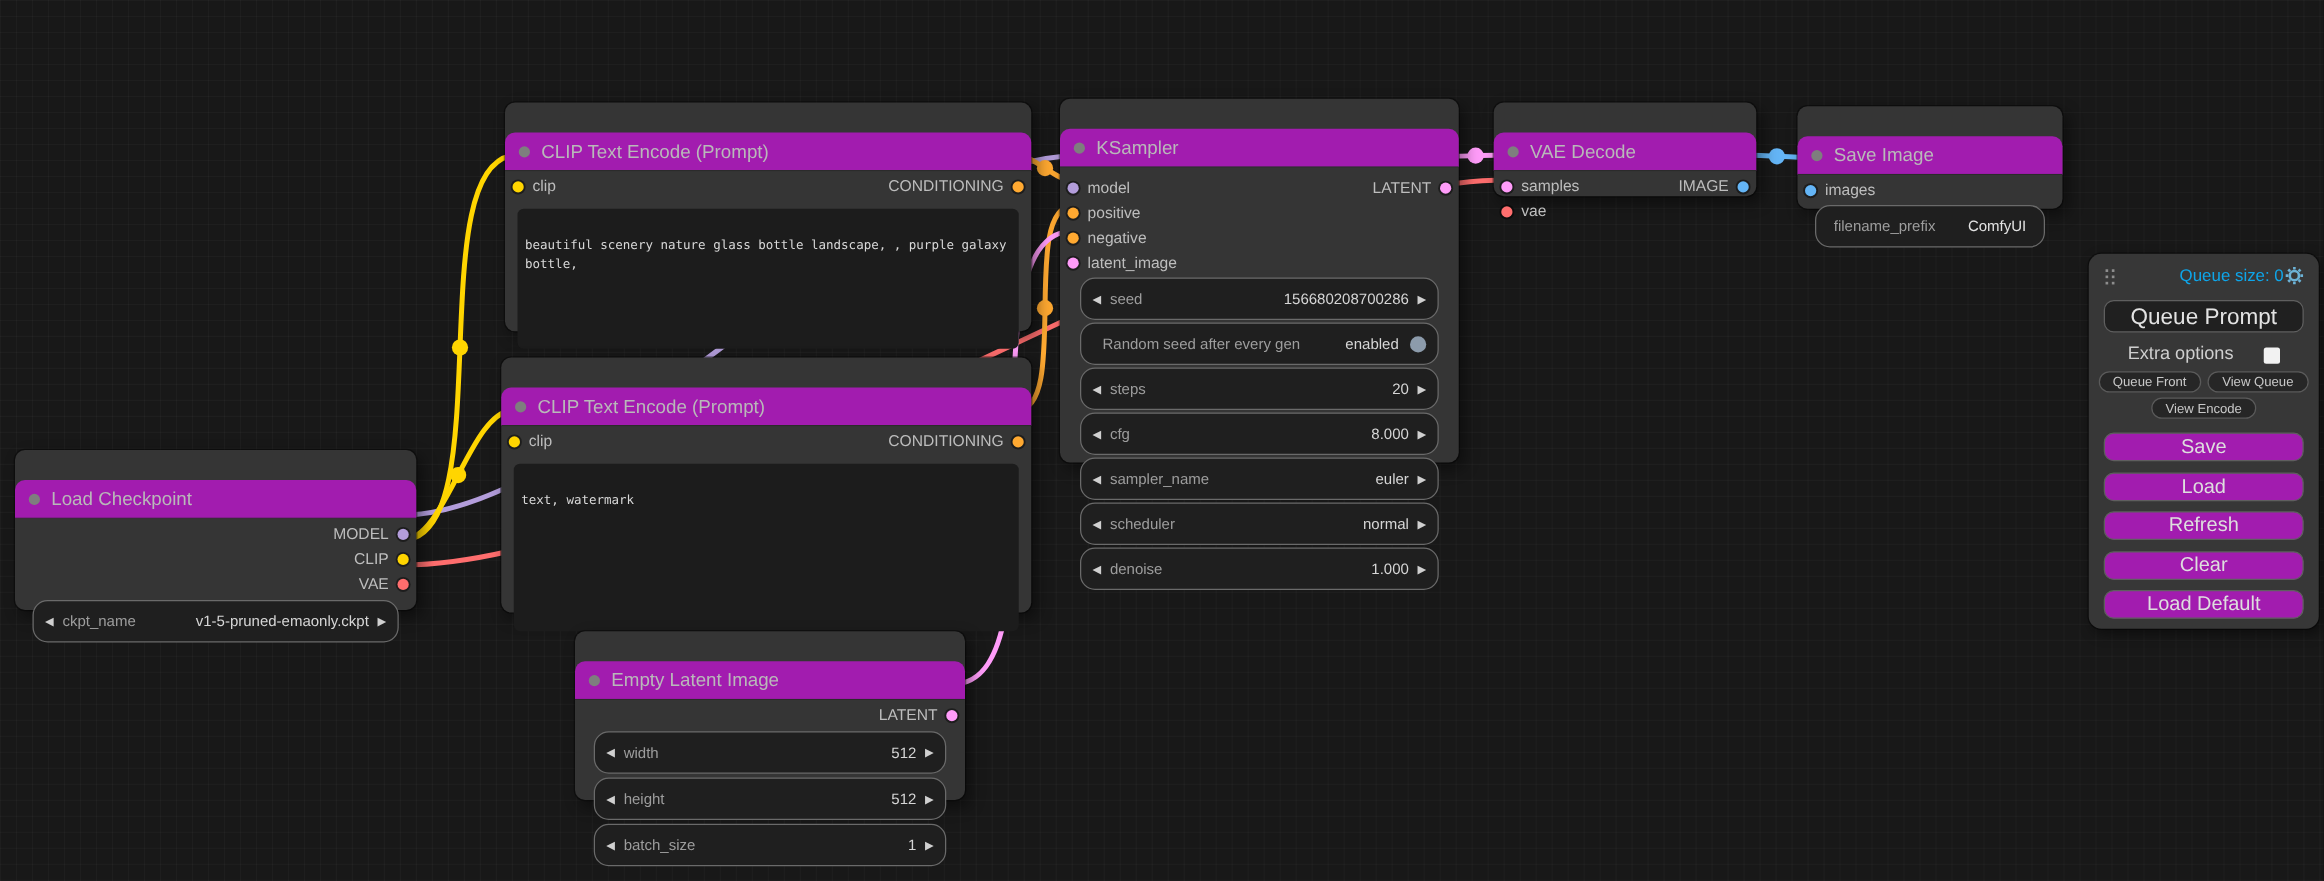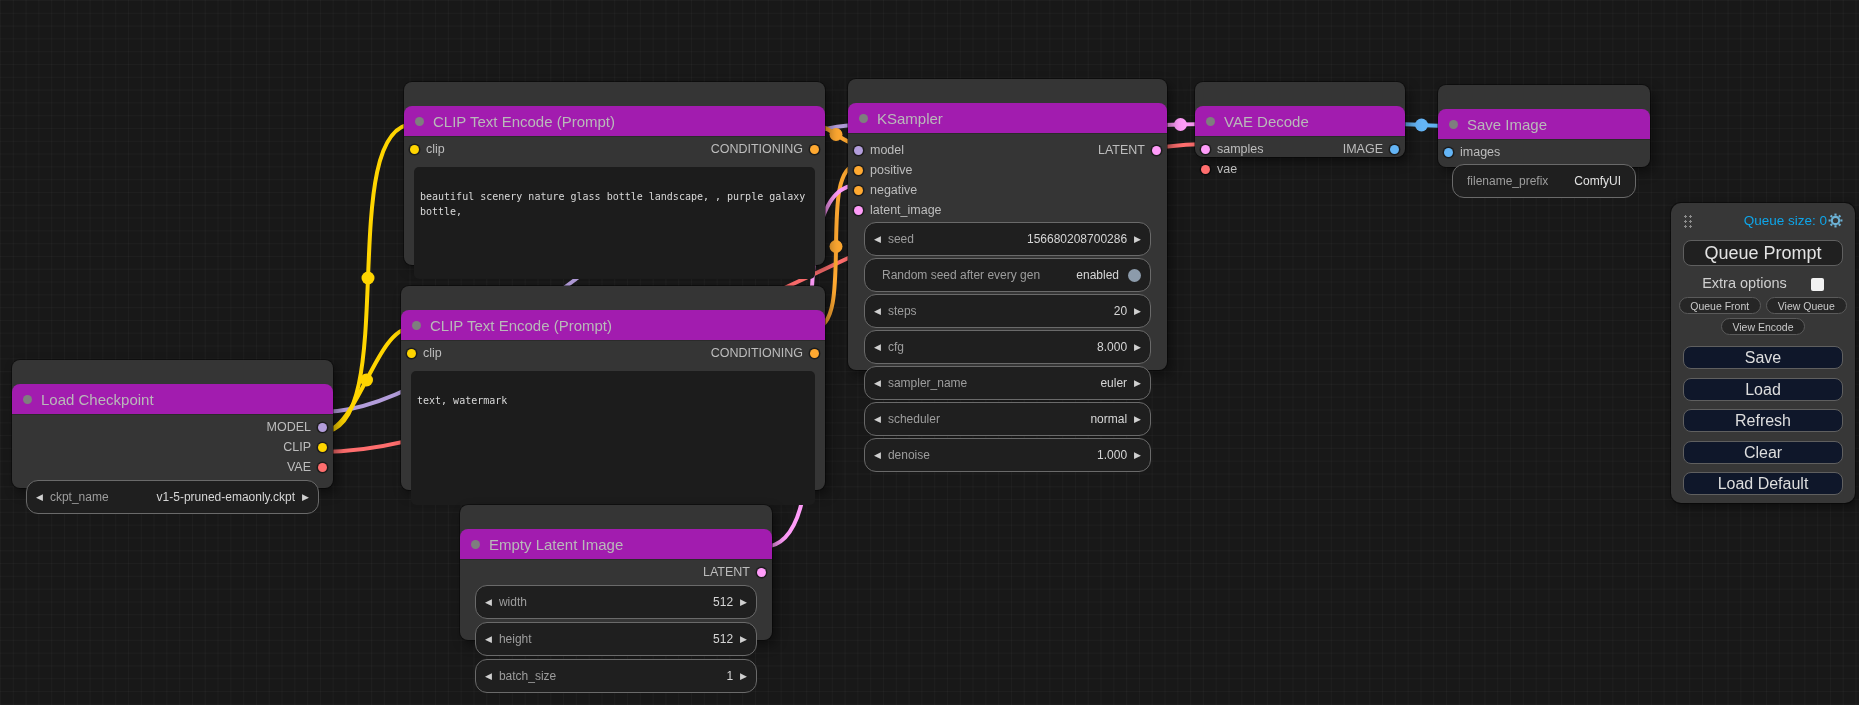"Save" .mbtn { background: #0f172a -> #a21caf }
